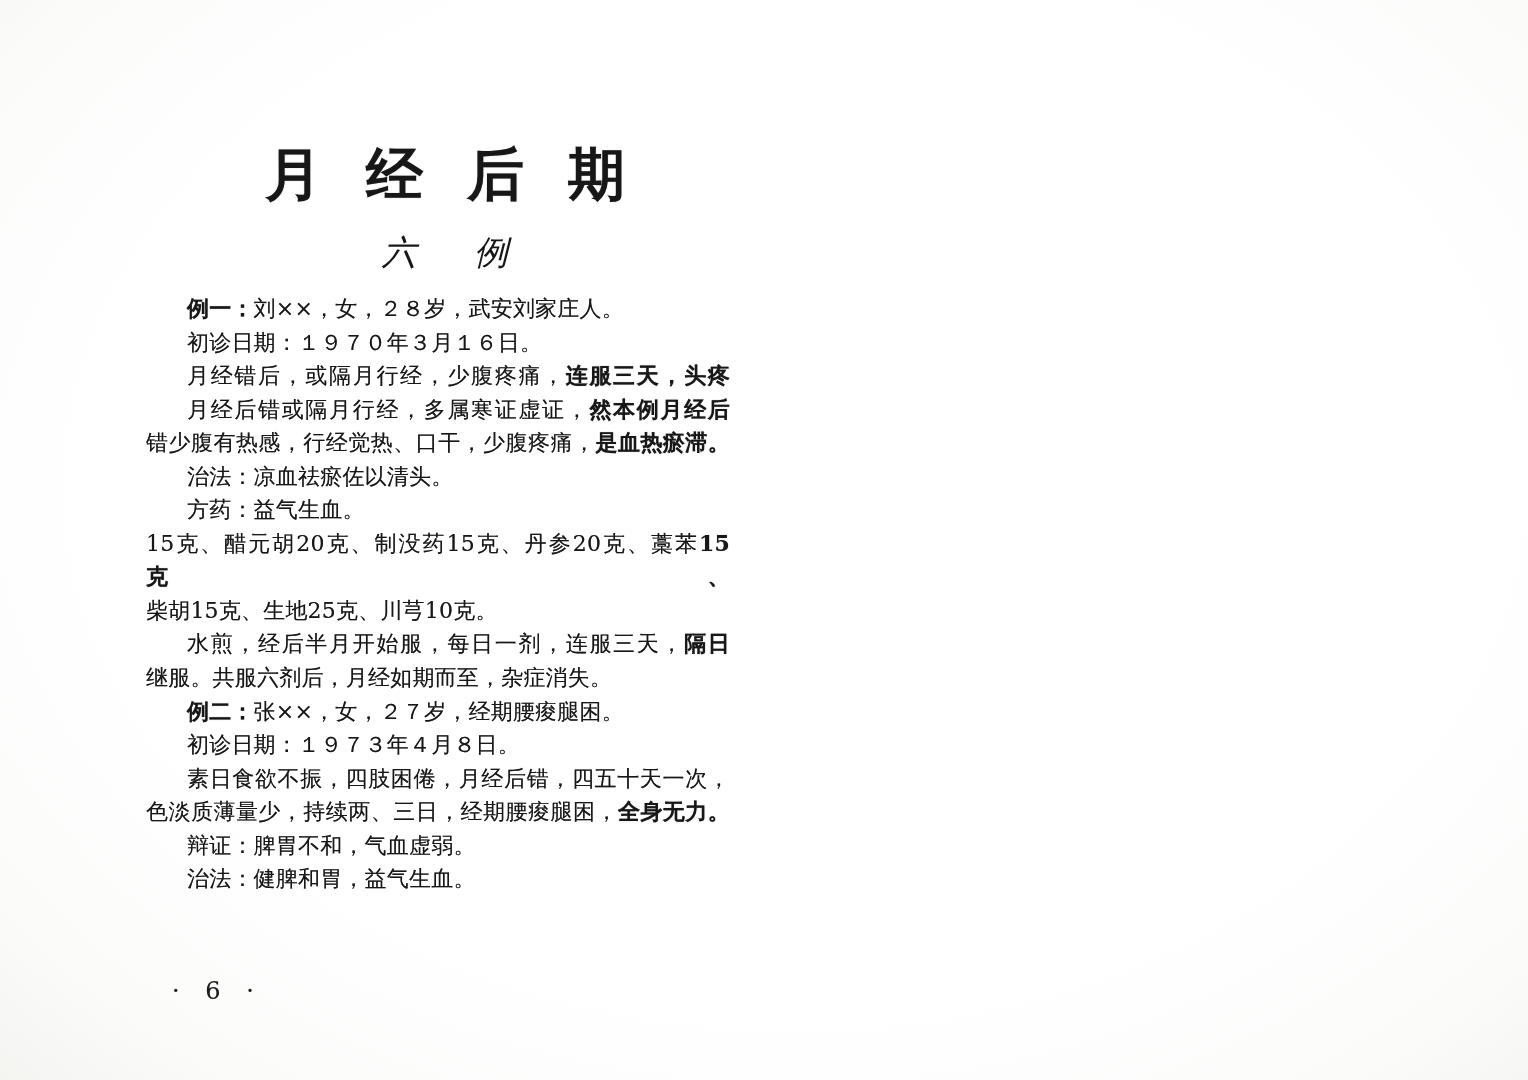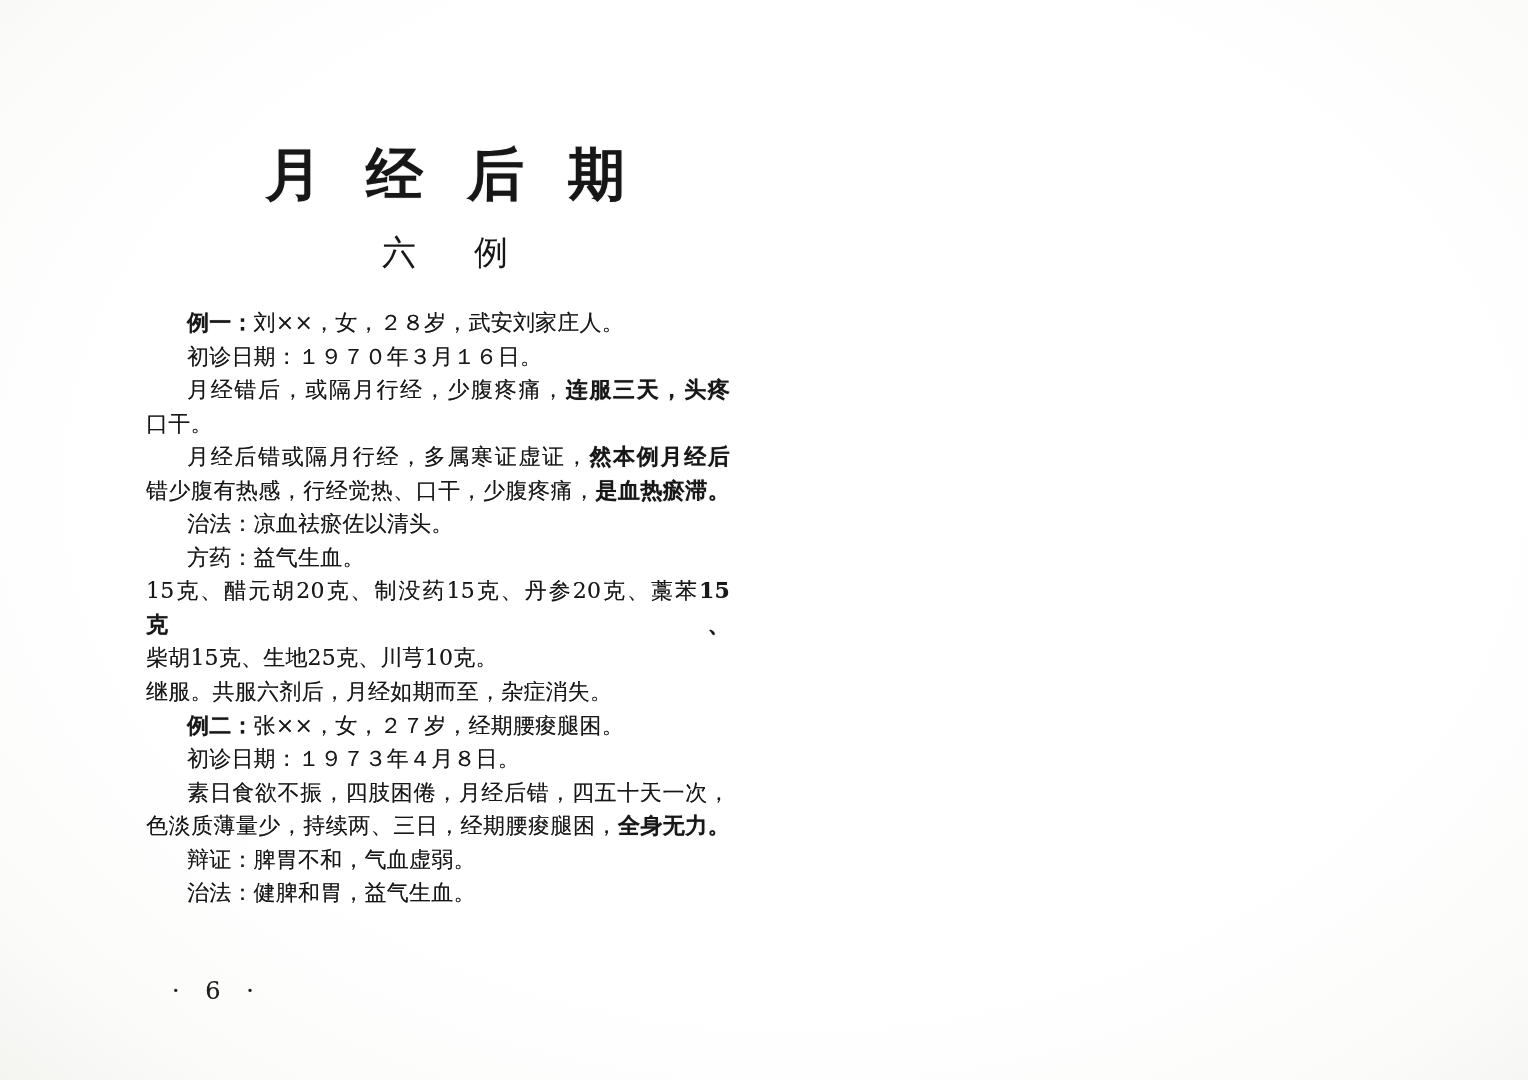"六例" .doc-subtitle { font-style: none -> italic }
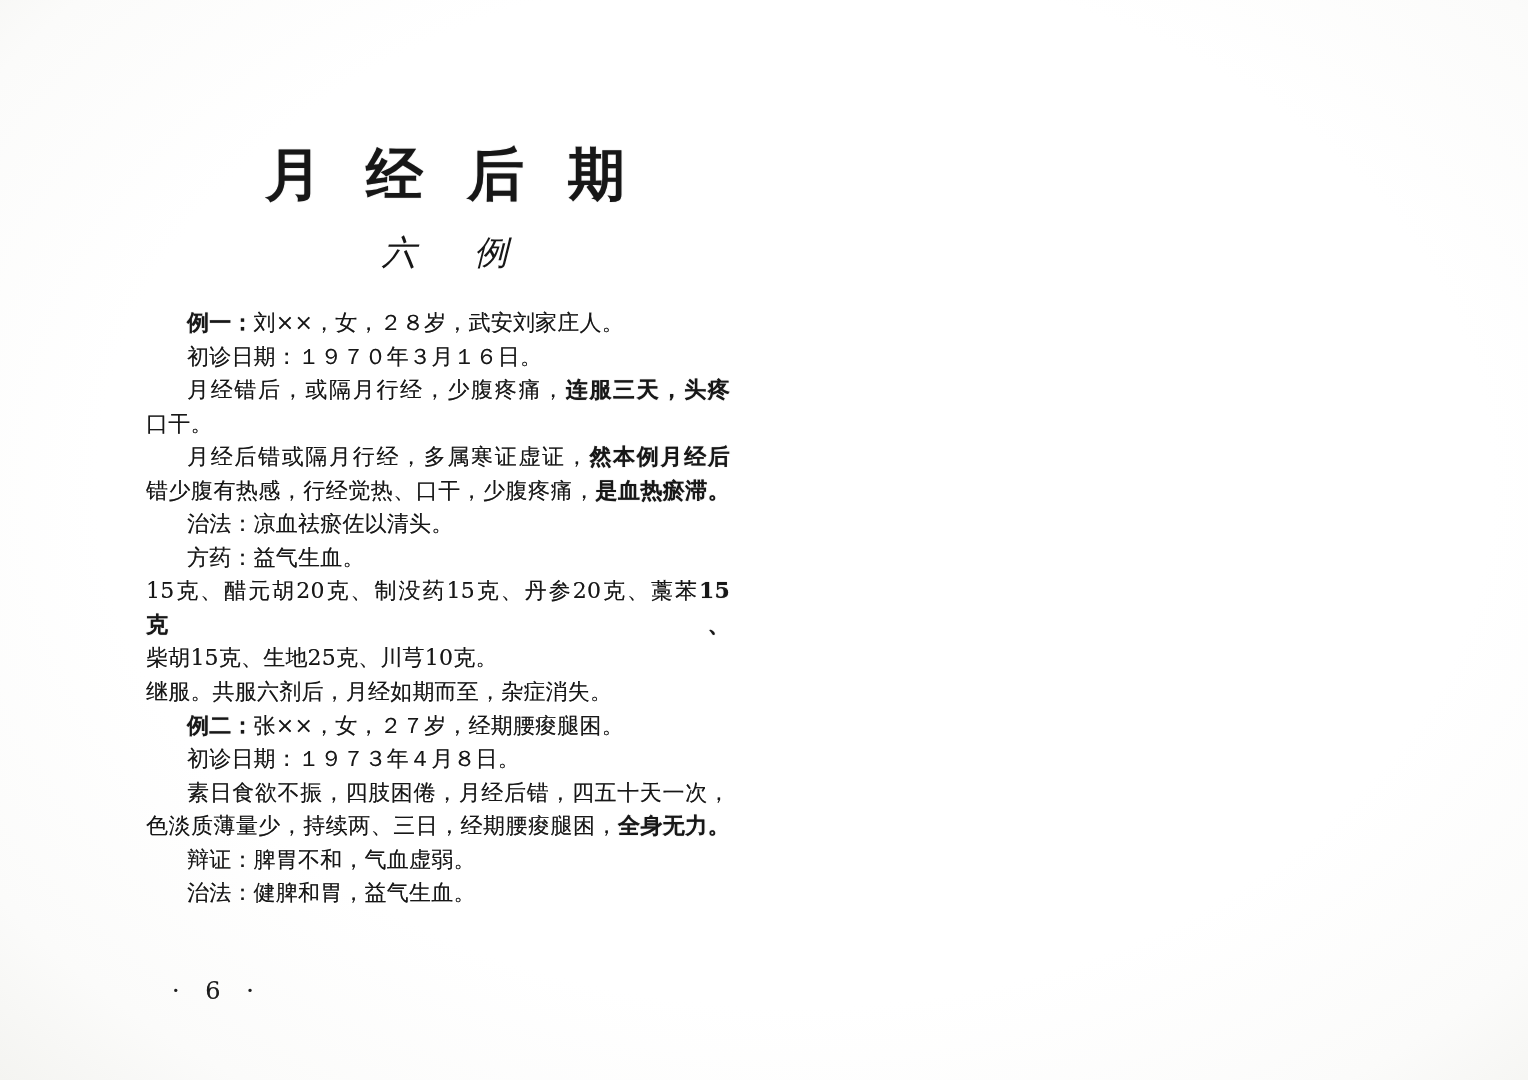"例一：刘××，女，２８岁，武安刘家庄人。" .body-left { top: 306px -> 292px }
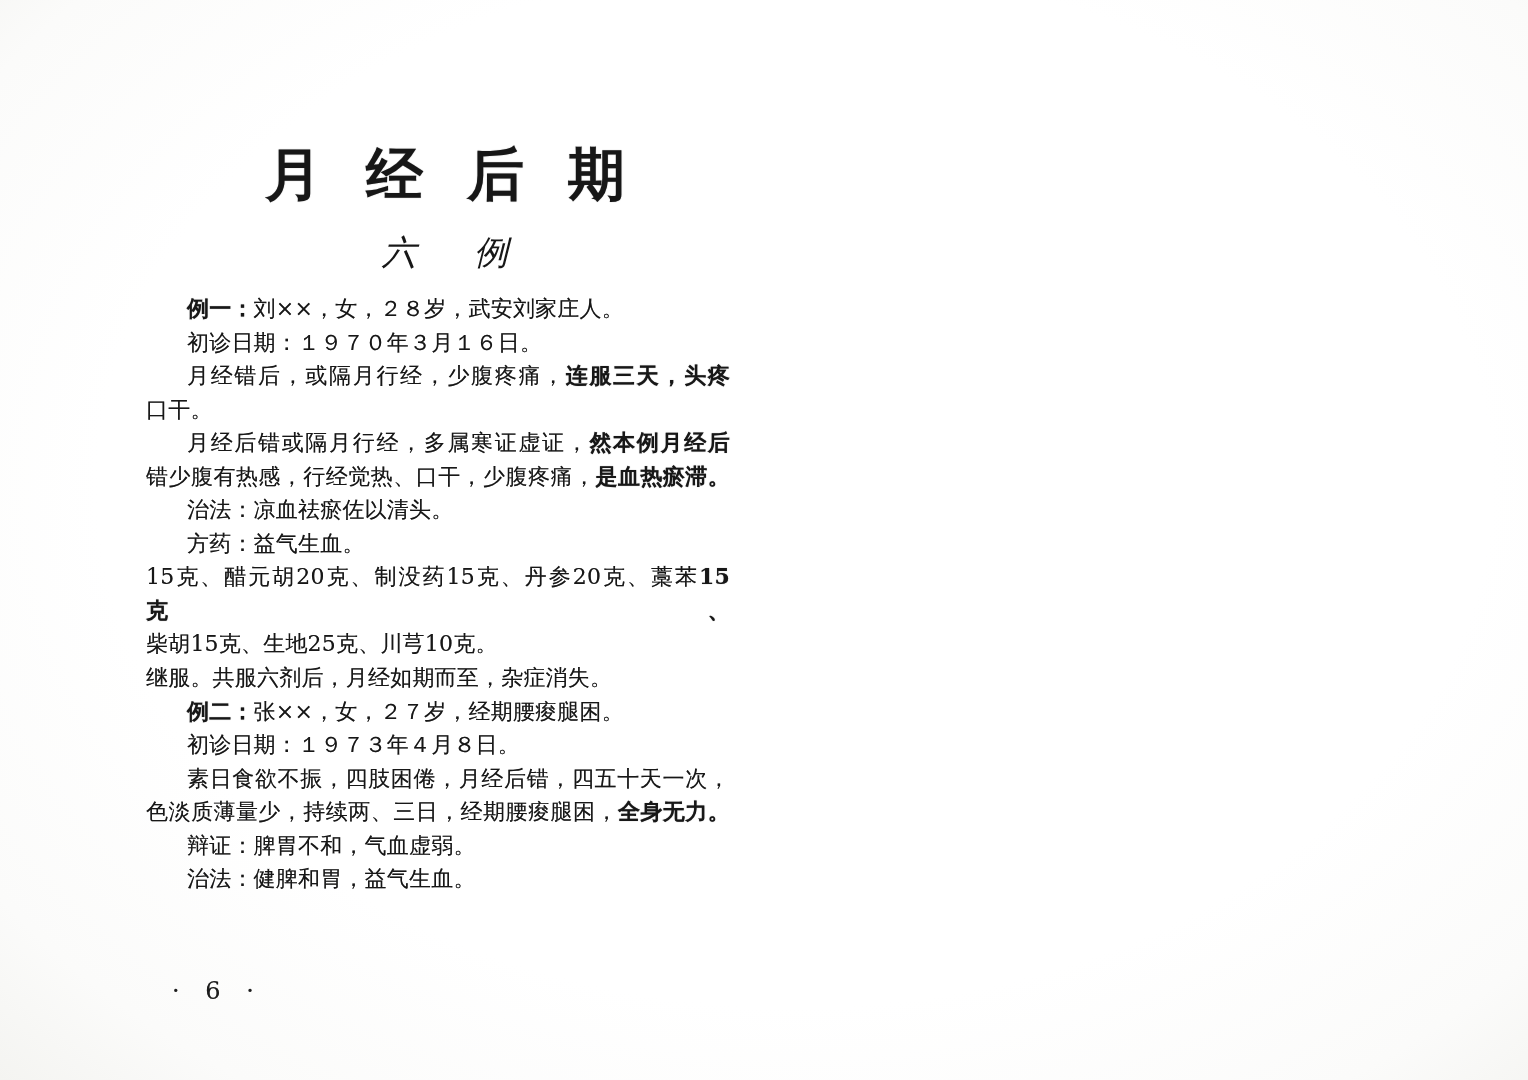"口干。" div.line { html: <div><span>口干。</span></div> -> none }
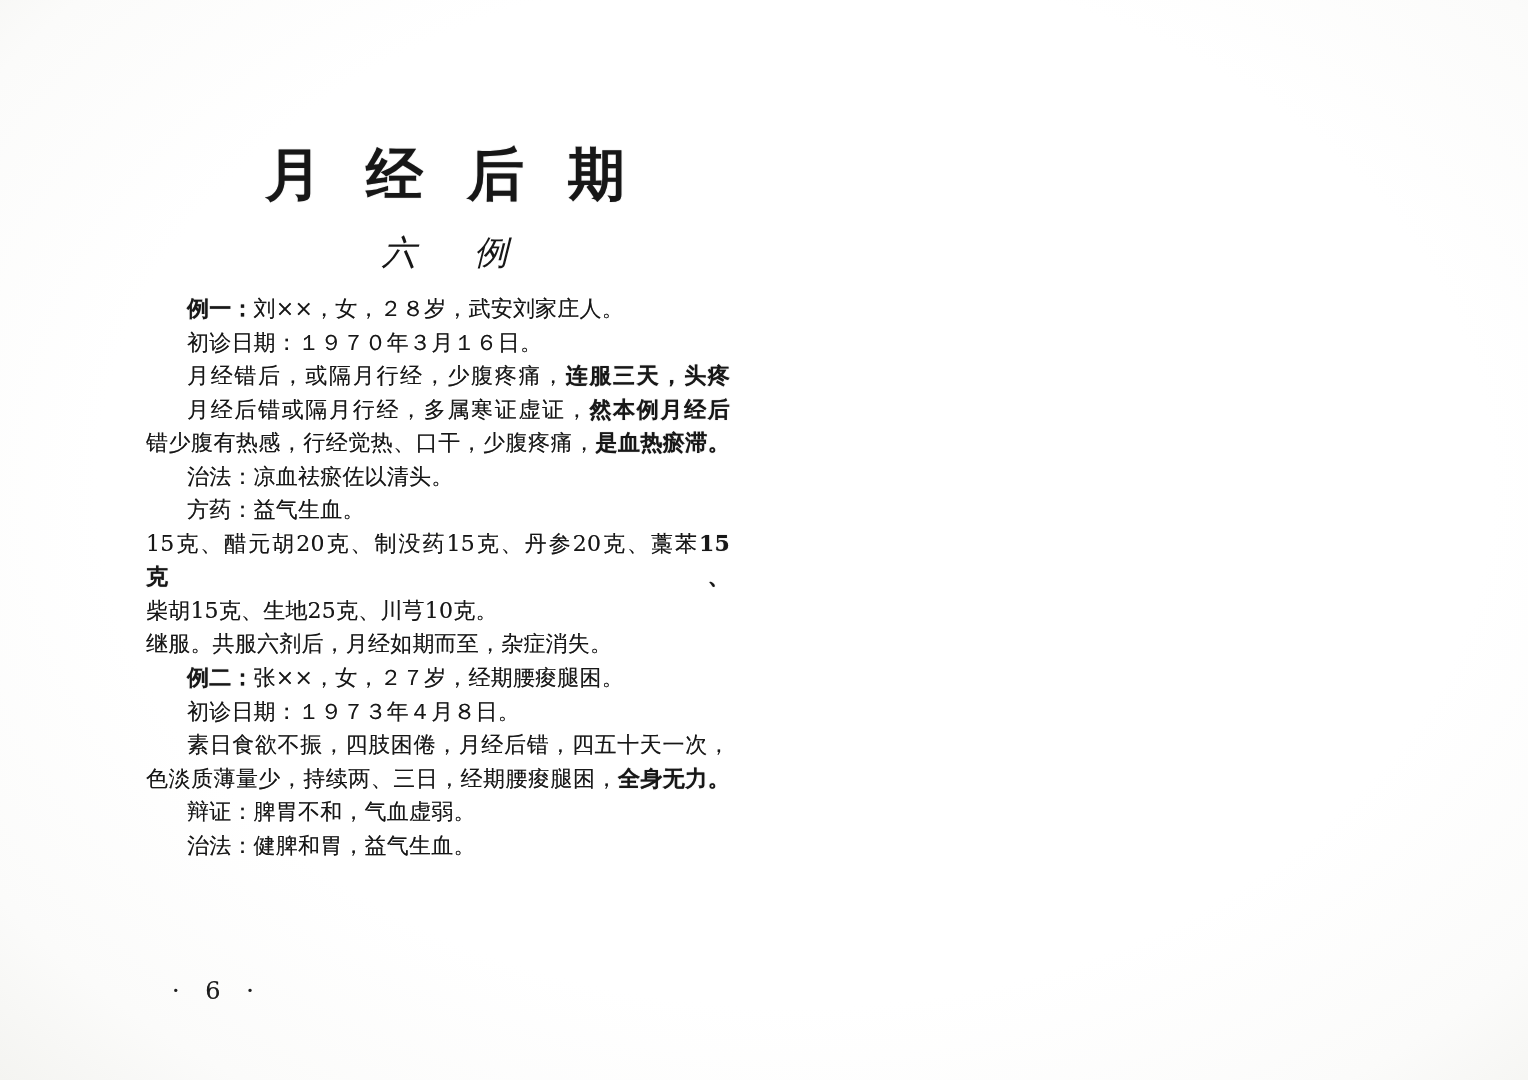"水煎，经后半月开始服，每日一剂，连服三天，隔日" div.line { html: none -> <div><span>水煎，经后半月开始服，每日一剂，连服三天，</span><span>隔日</span></div> }
